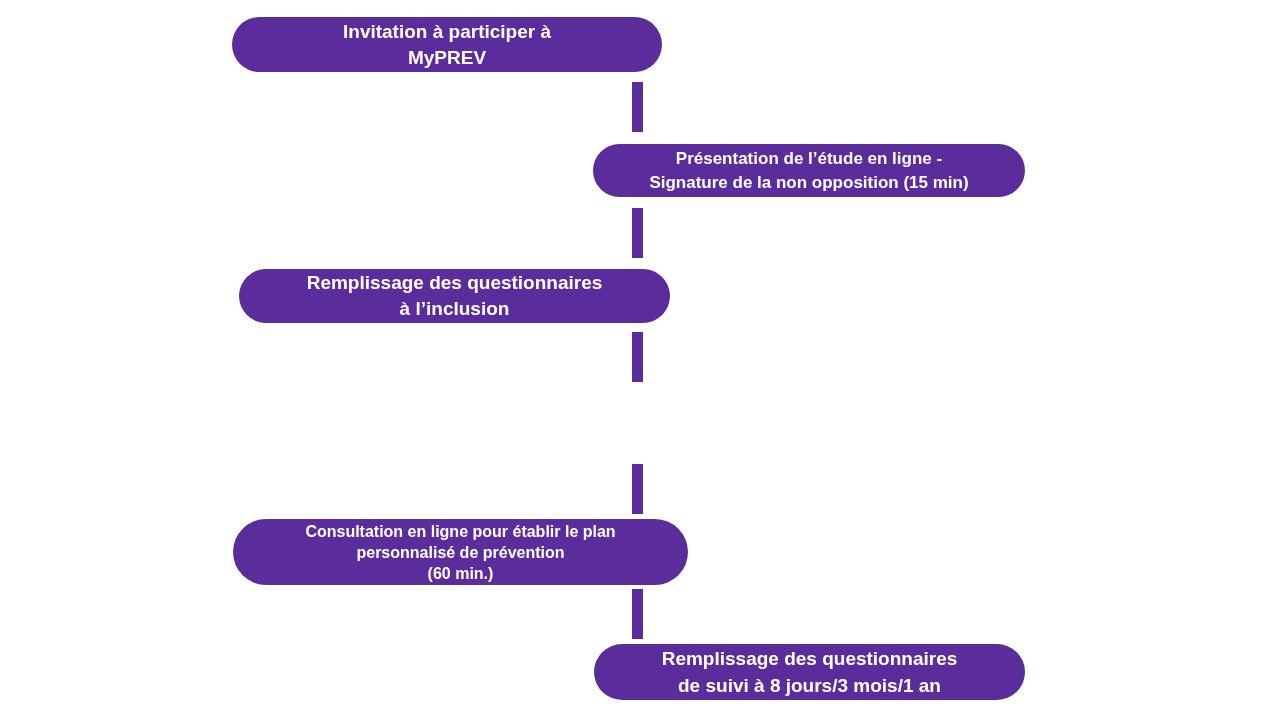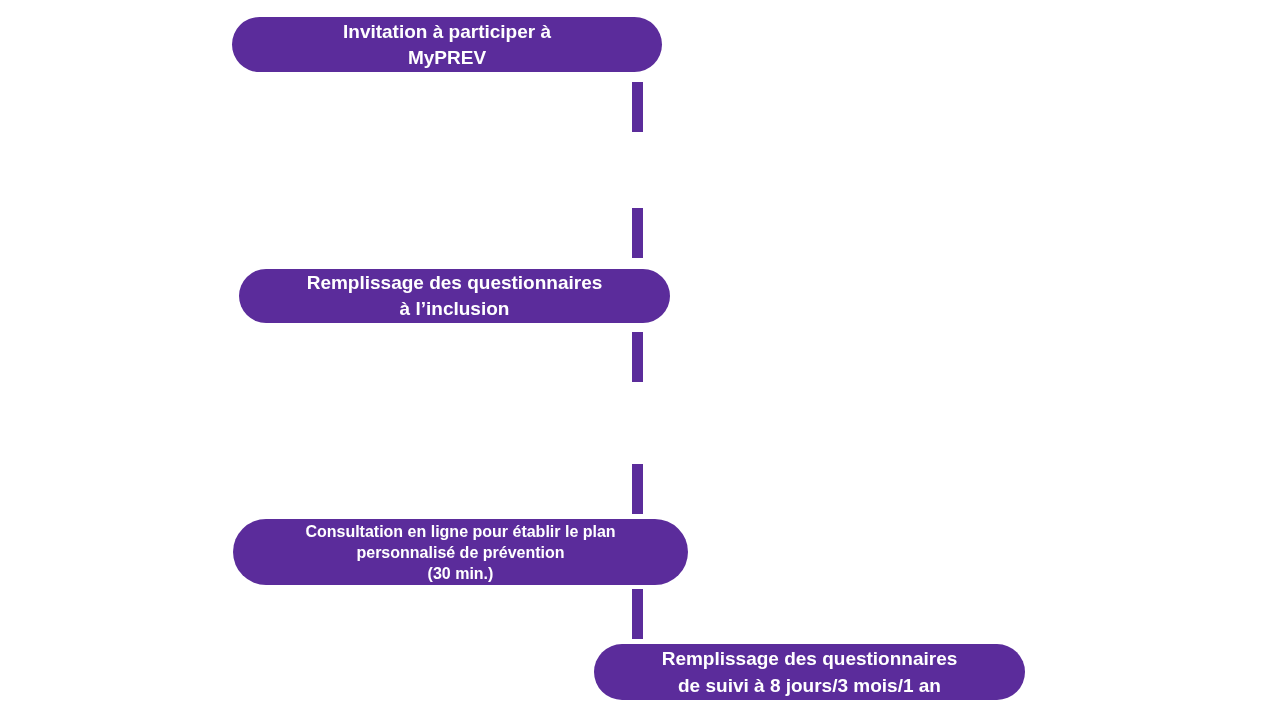"Présentation de l’étude en ligne" div.pill { html: none -> <div> <span>Présentation de l’étude en ligne - Signature de la non opposition (15 min)</span> </div> }
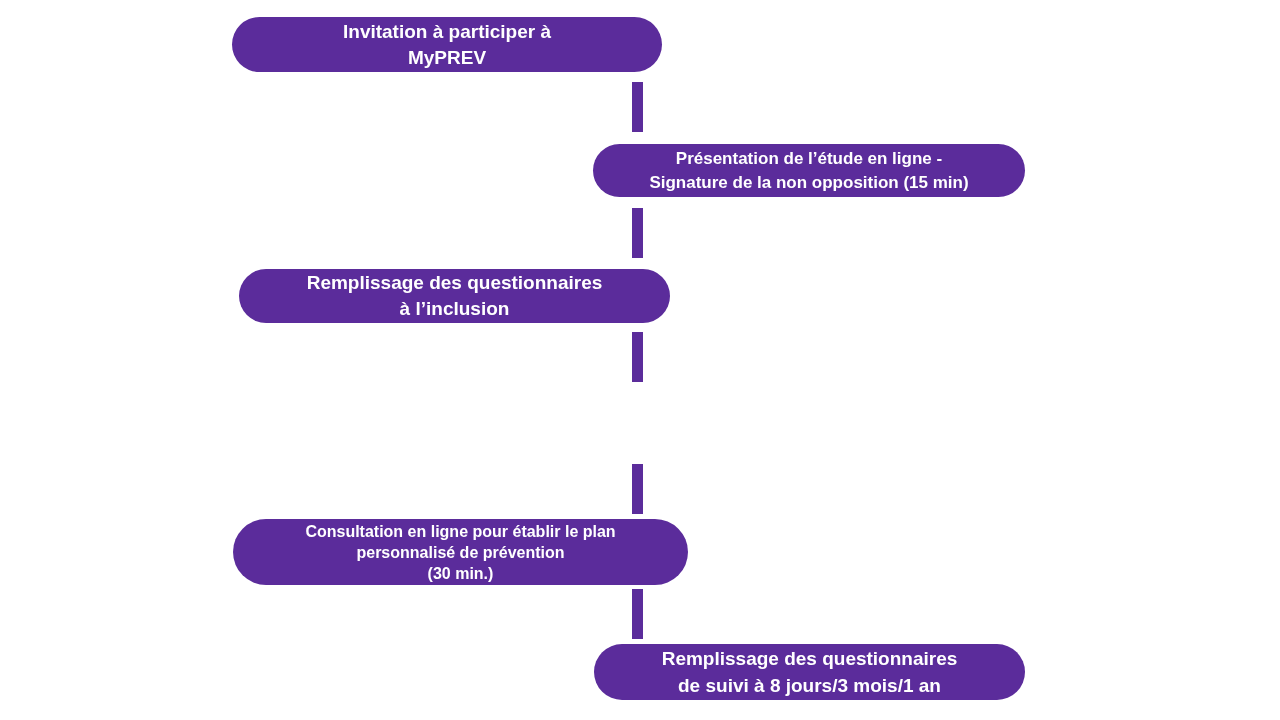"Consultation en ligne pour établir" span.pill-text { text: 30 -> 60 }
